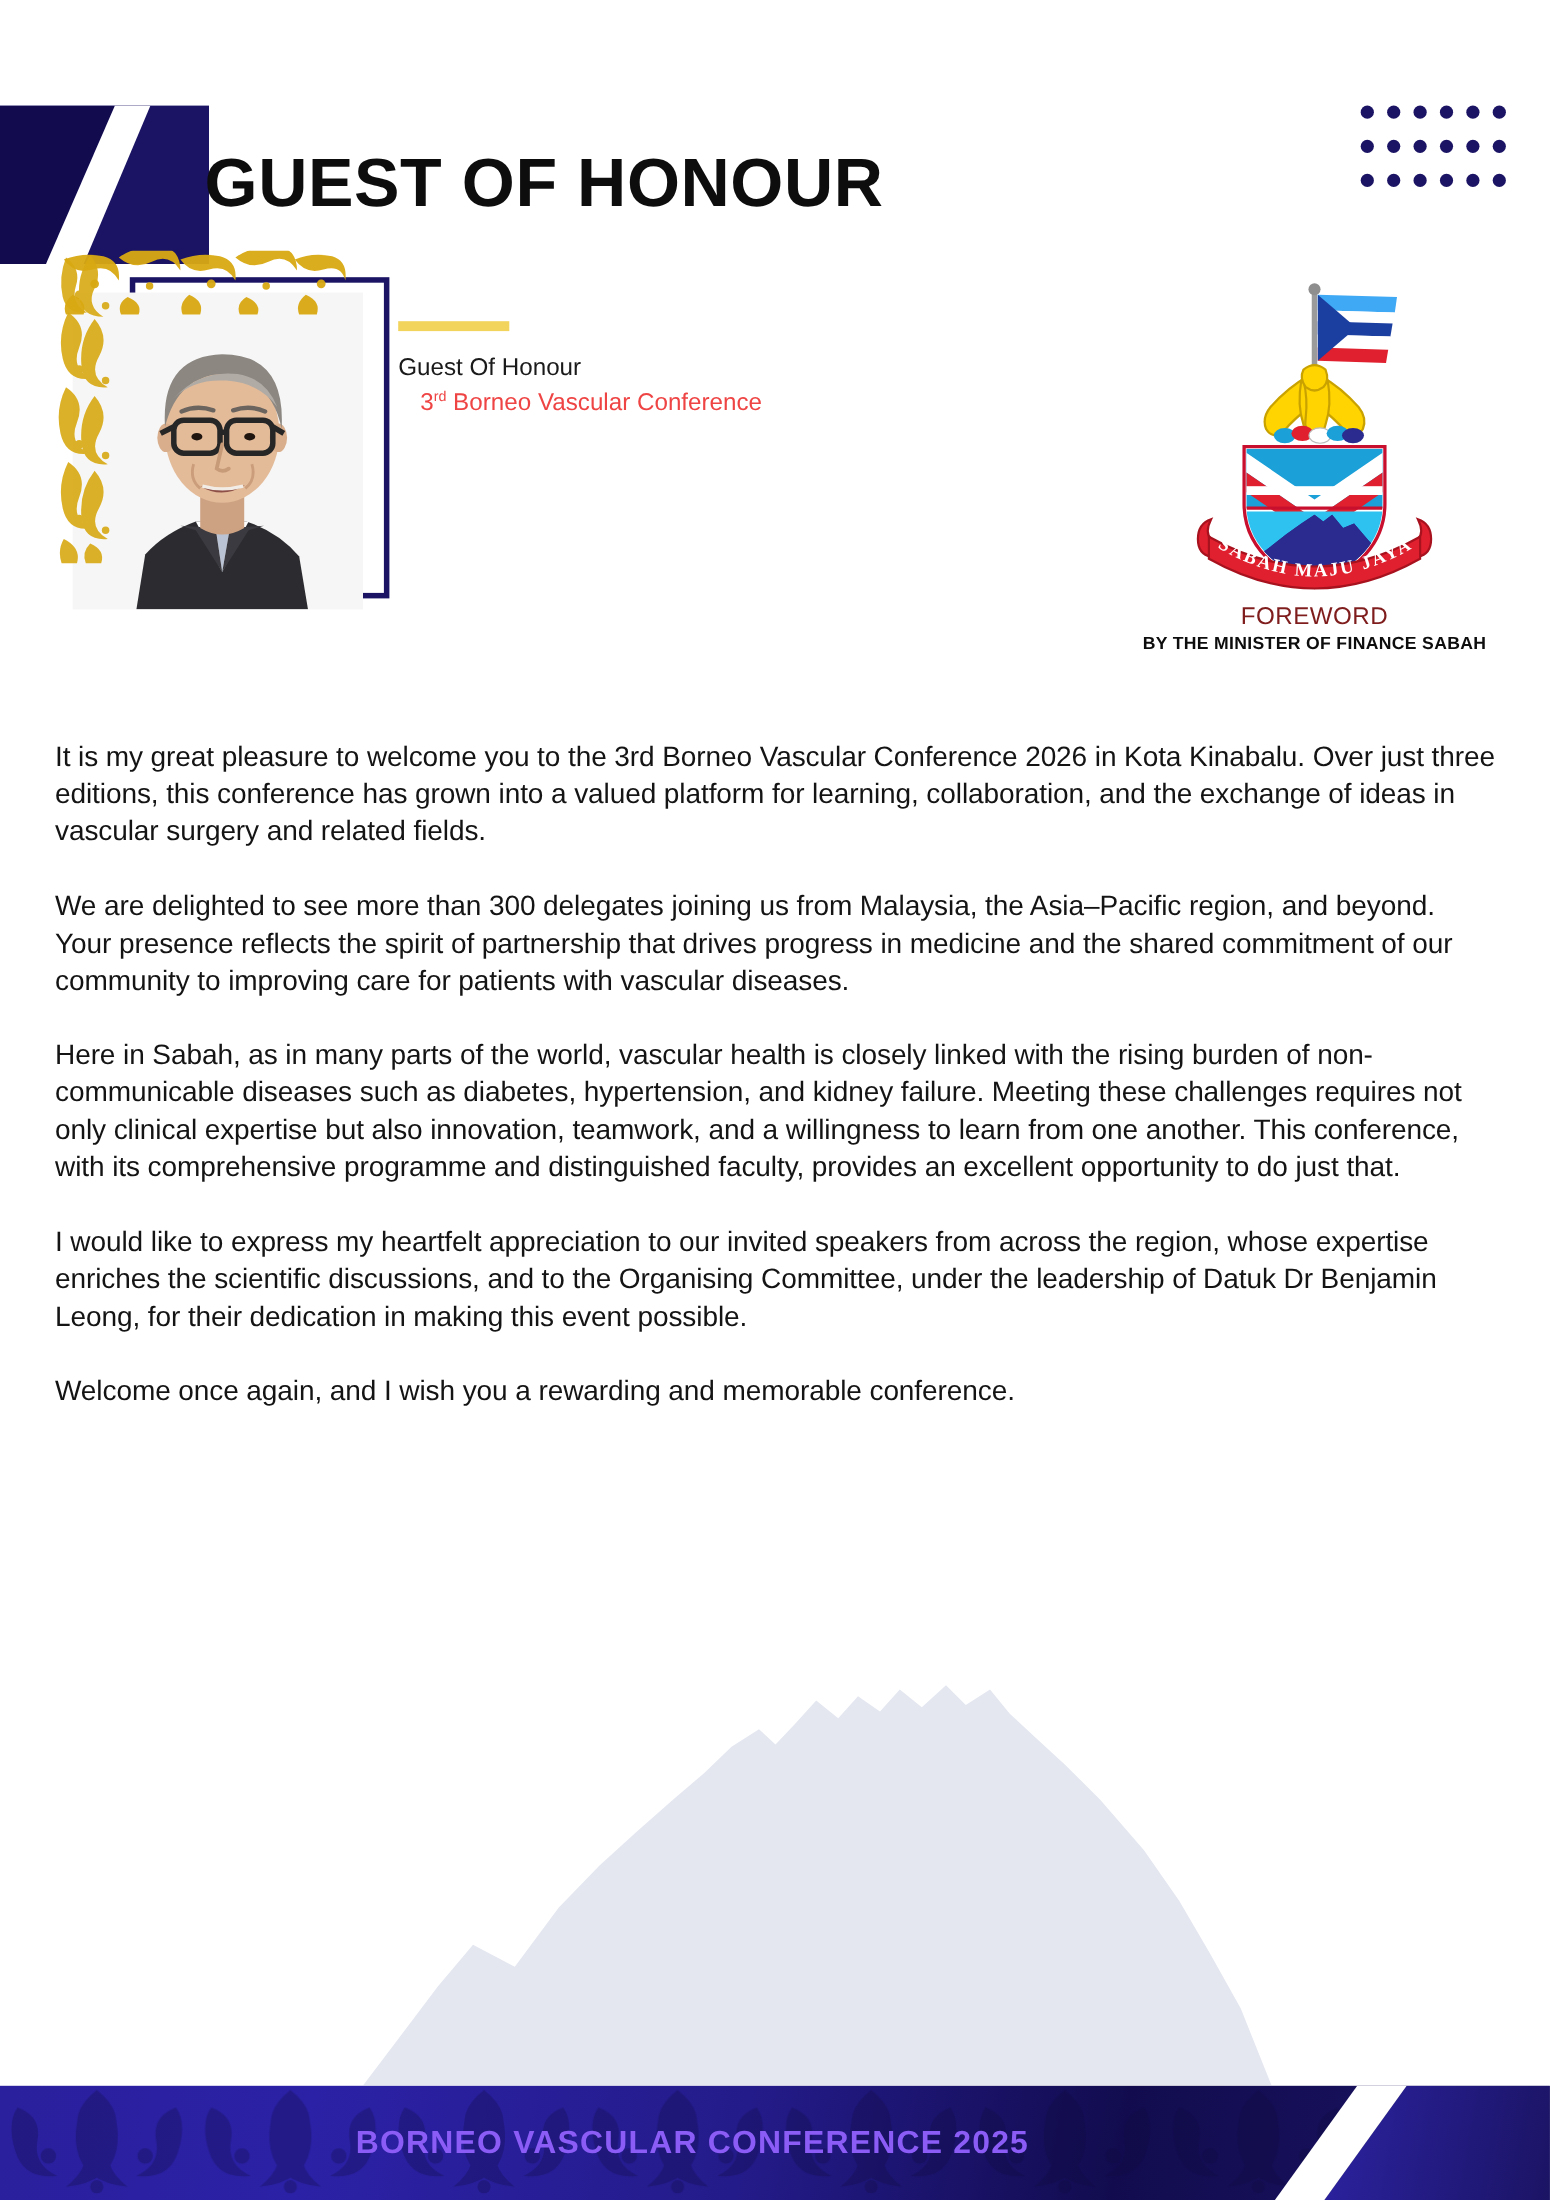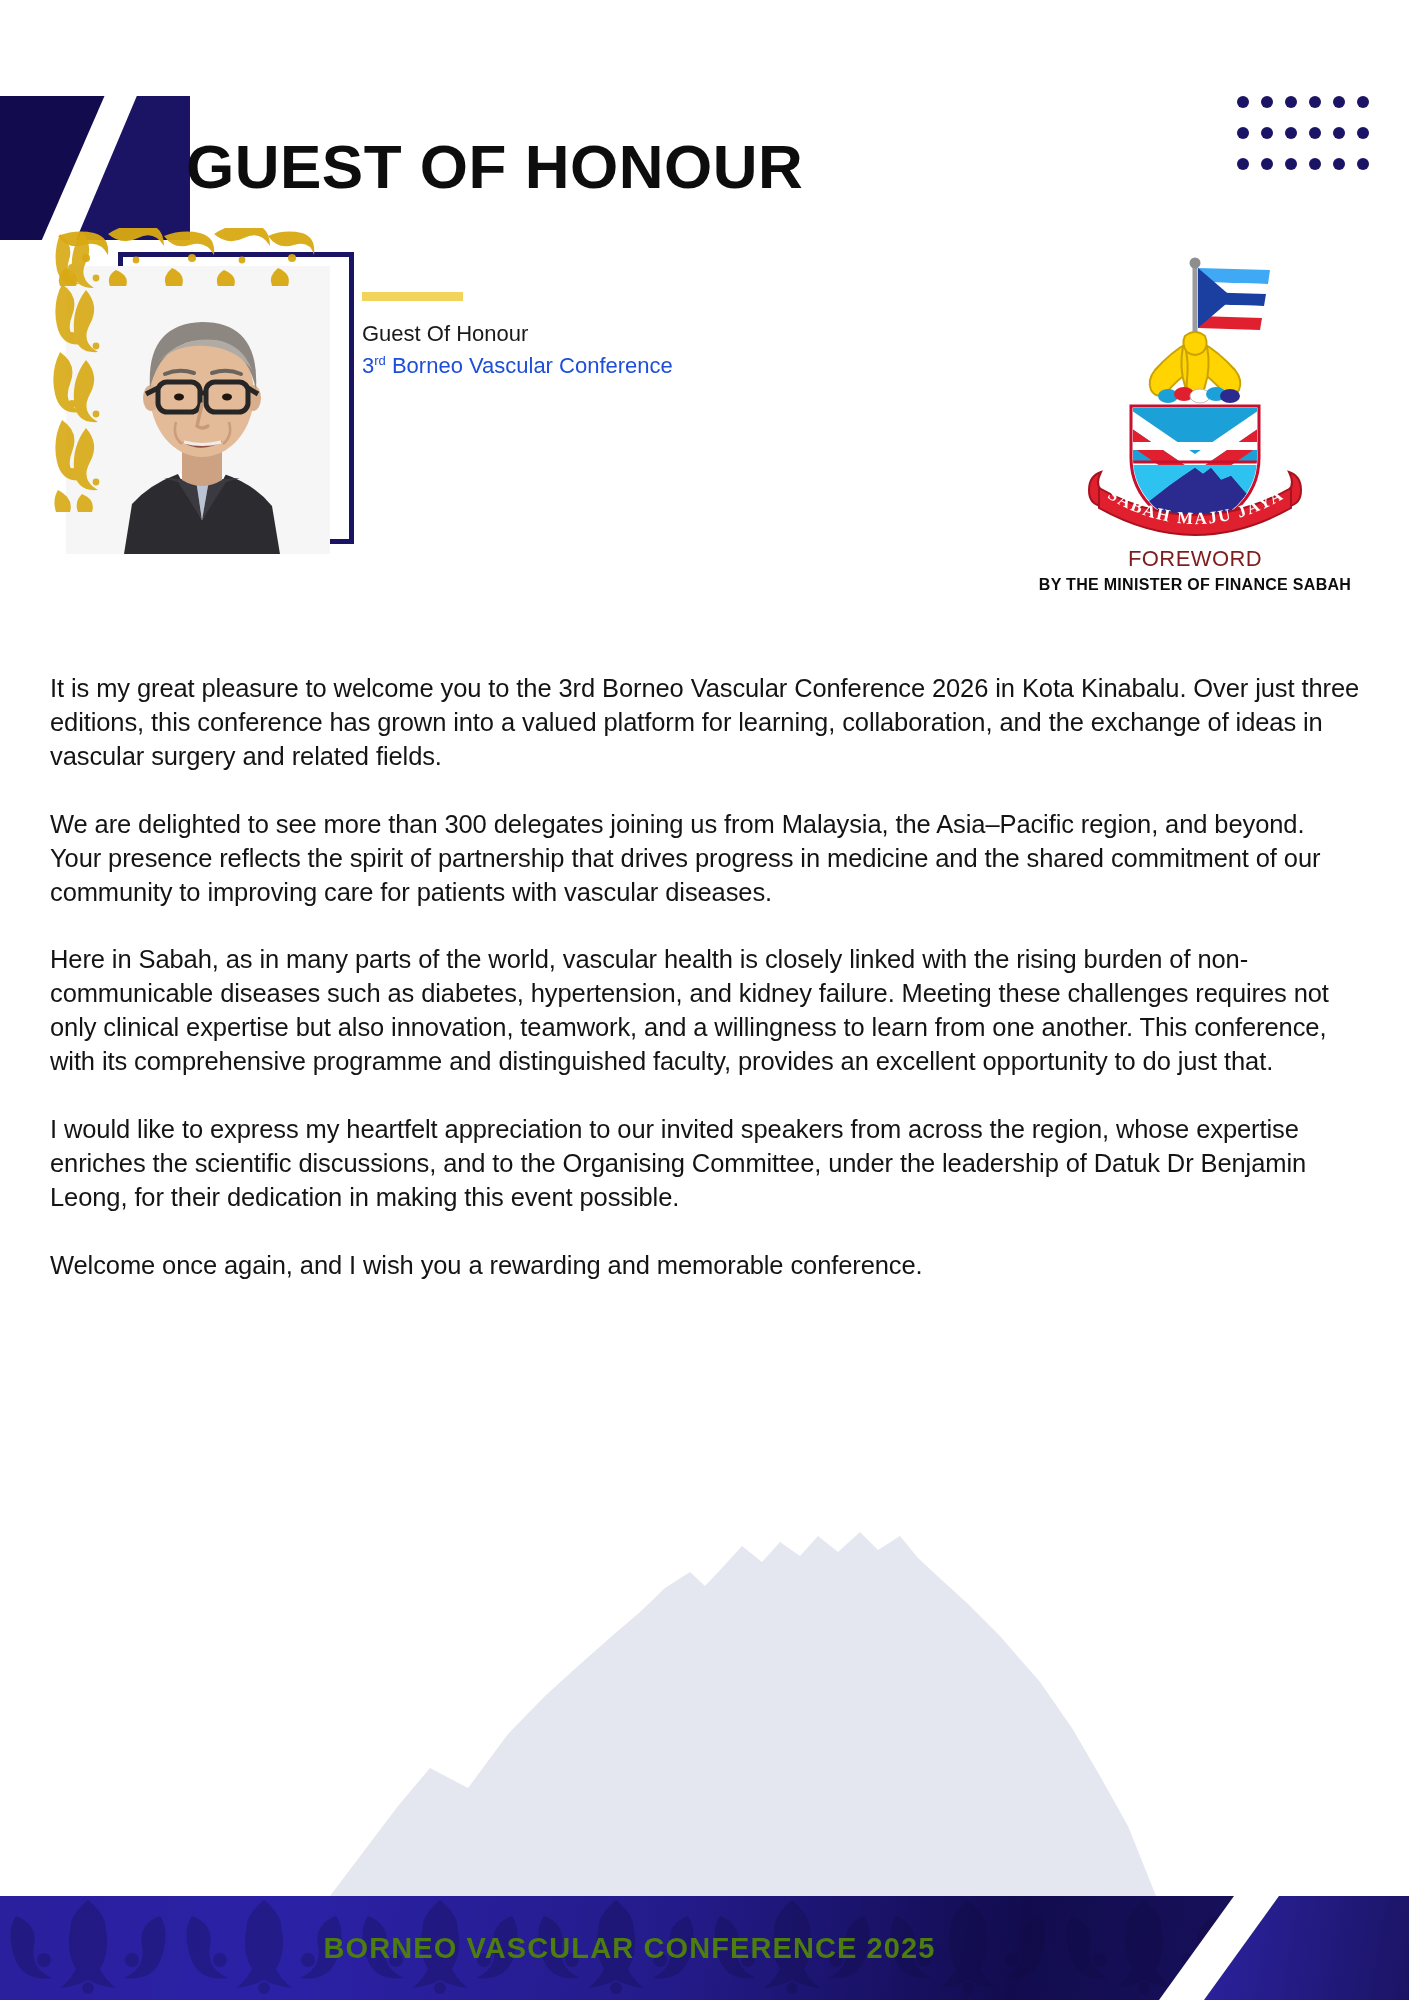"3rd Borneo Vascular Conference" #honouree-event { color: #1d4ed8 -> #ef4444; margin-left: none -> 20px }
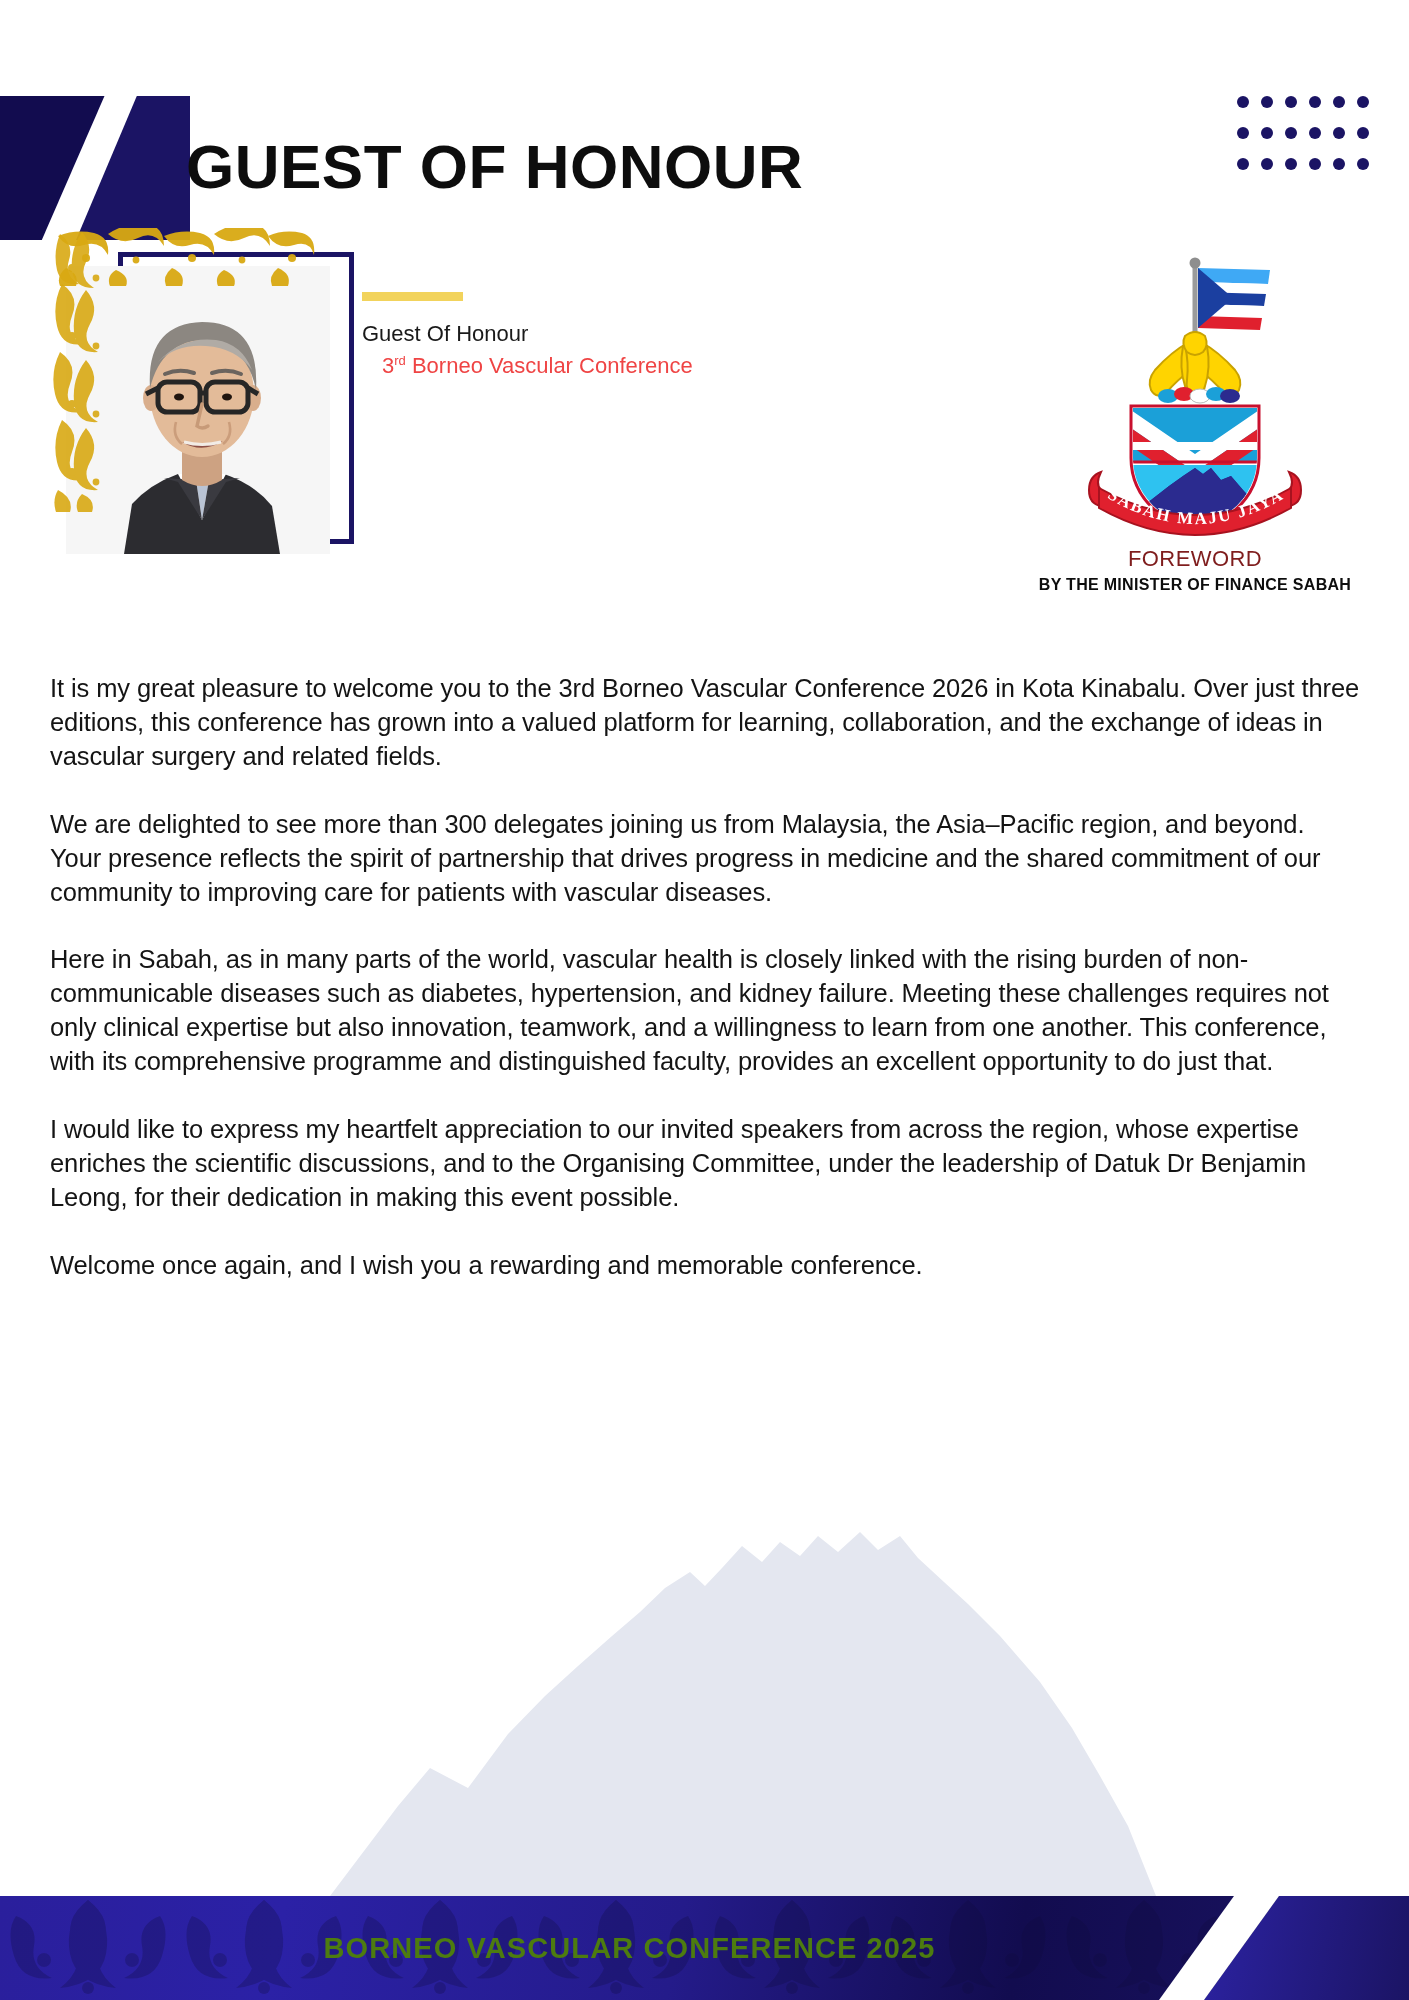"BORNEO VASCULAR CONFERENCE 2025" #footer-title { color: #4d7c0f -> #8b5cf6 }
